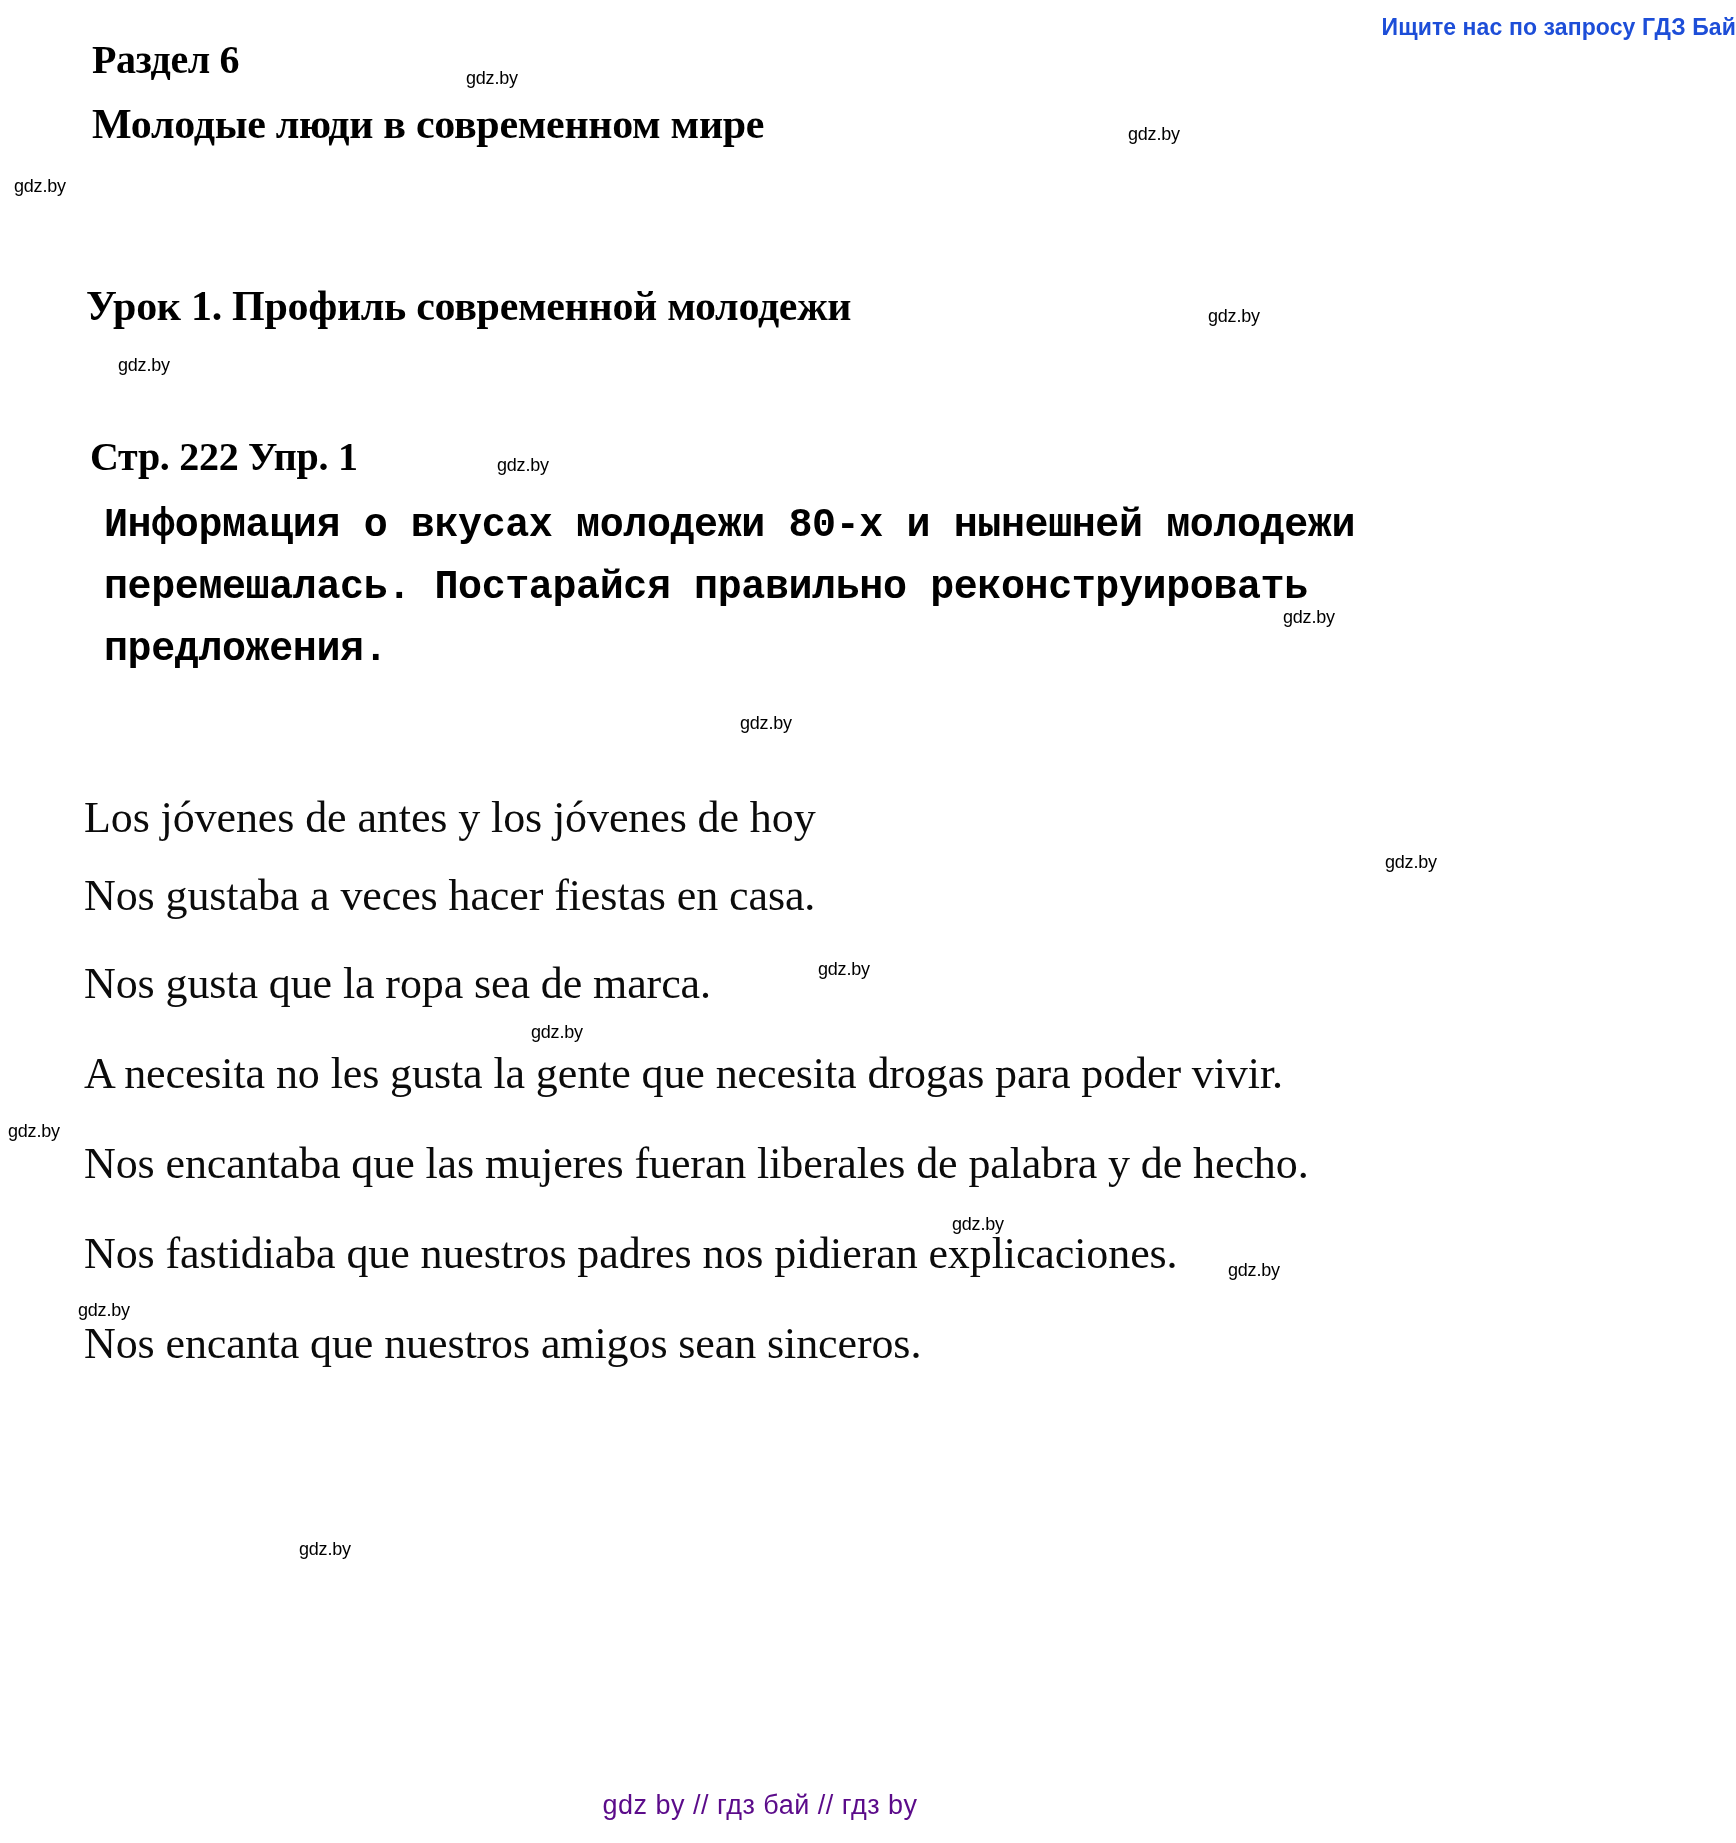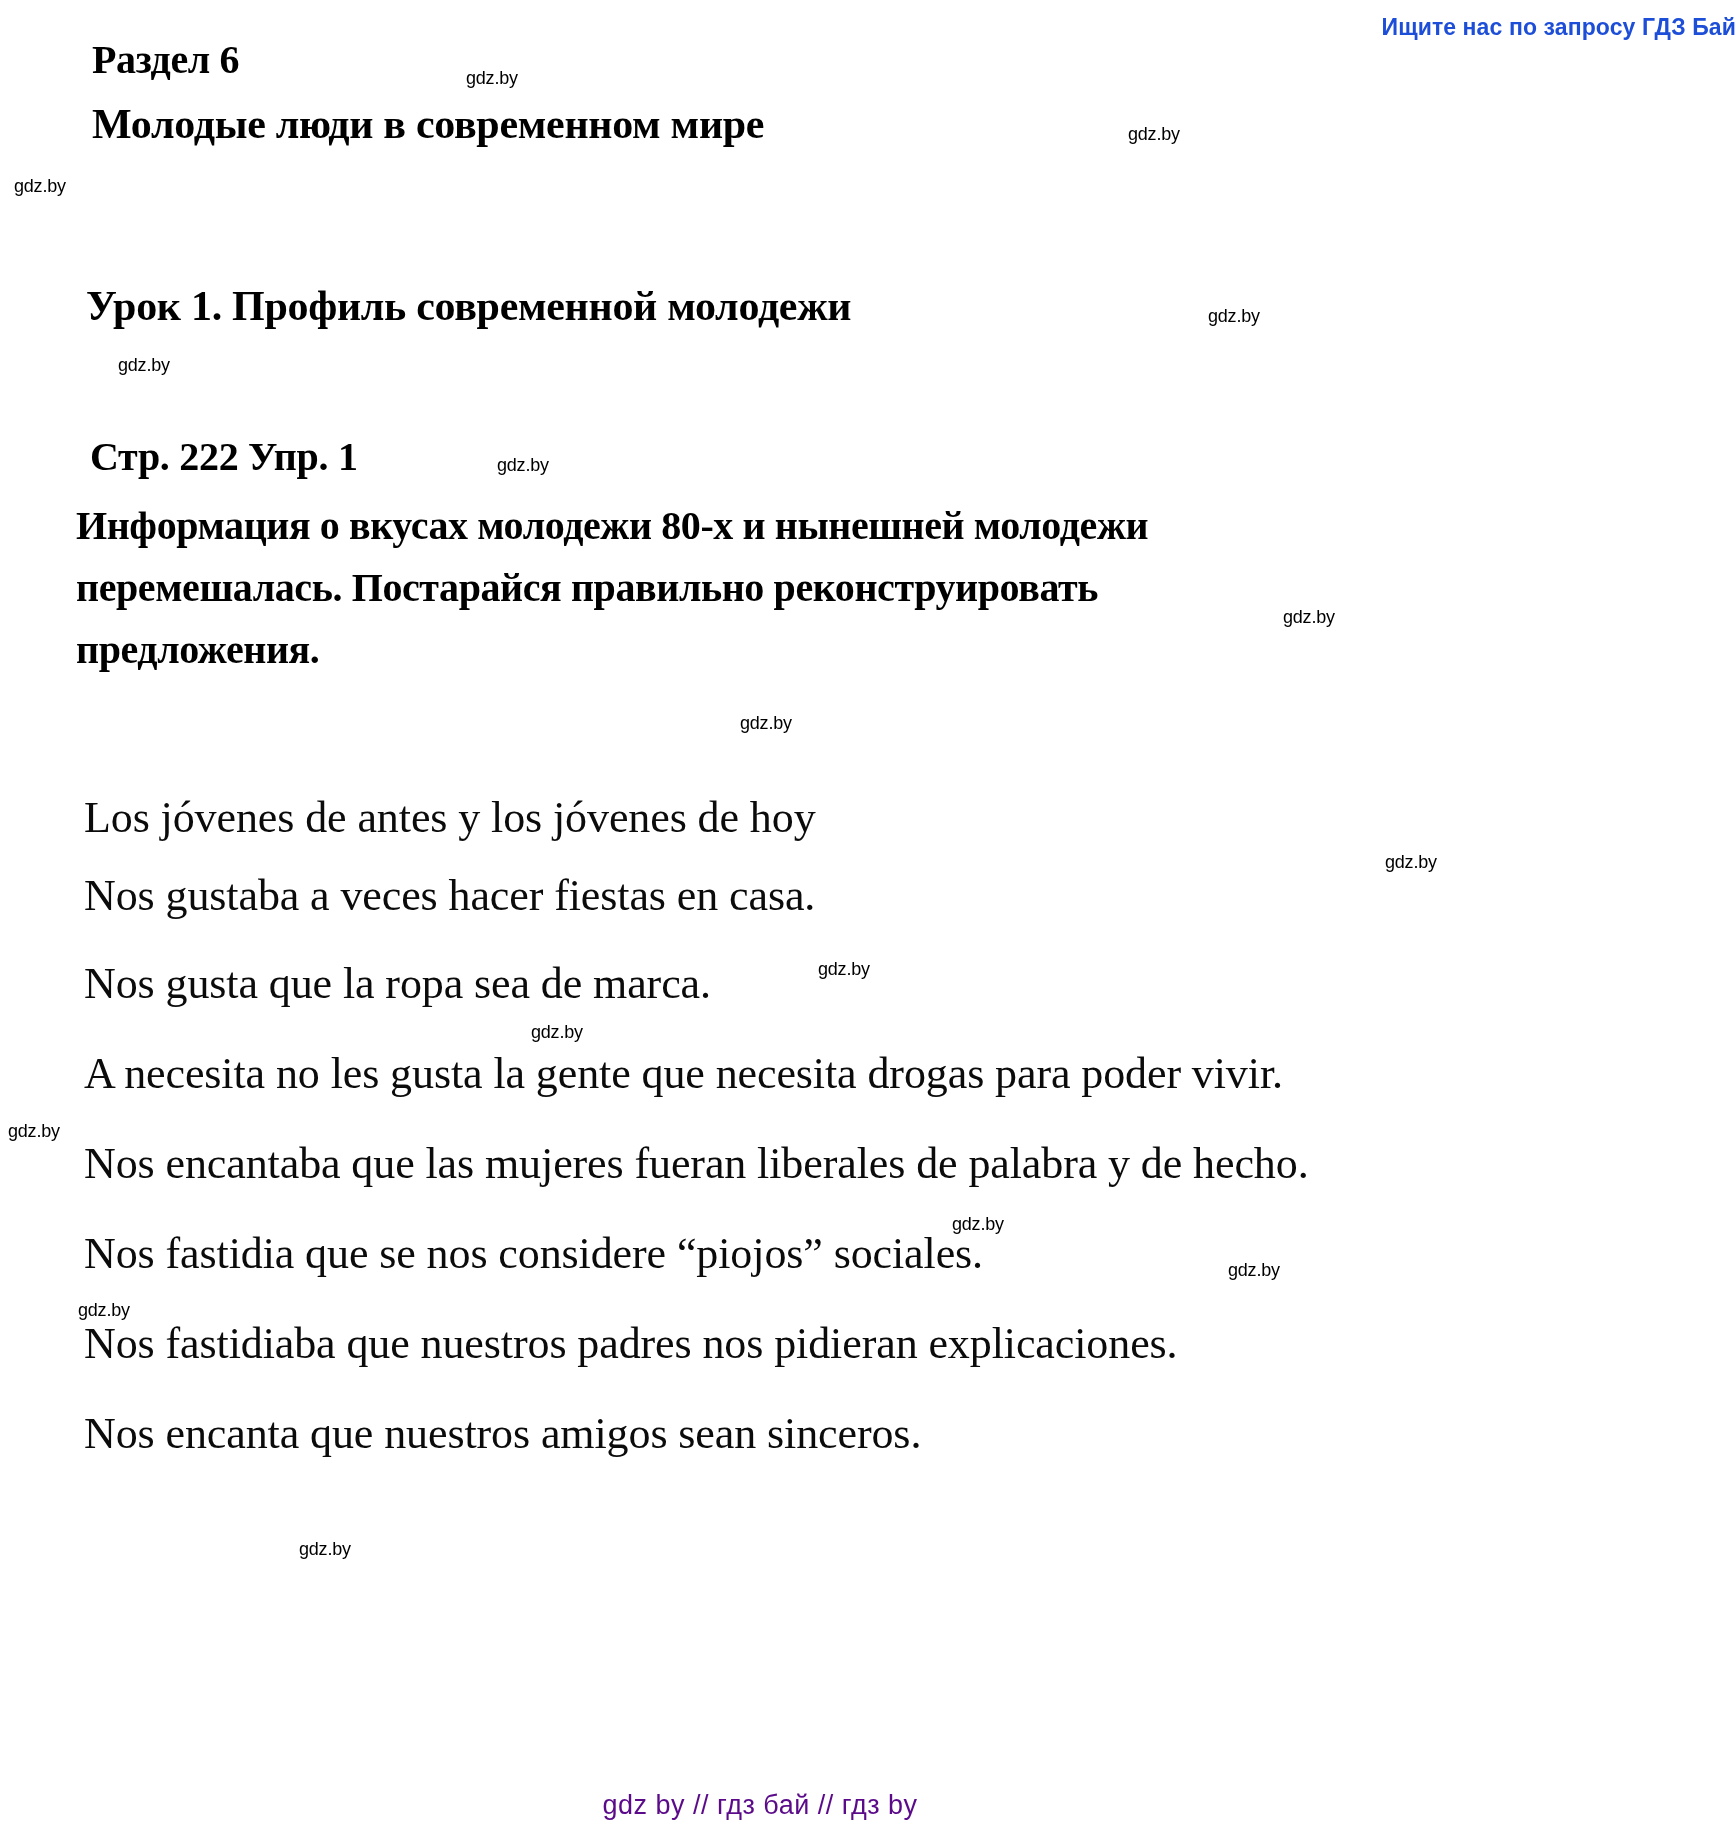"Информация о вкусах молодежи 80-х" .task-text { font-family: none -> Liberation Mono, monospace; left: 76px -> 104px }
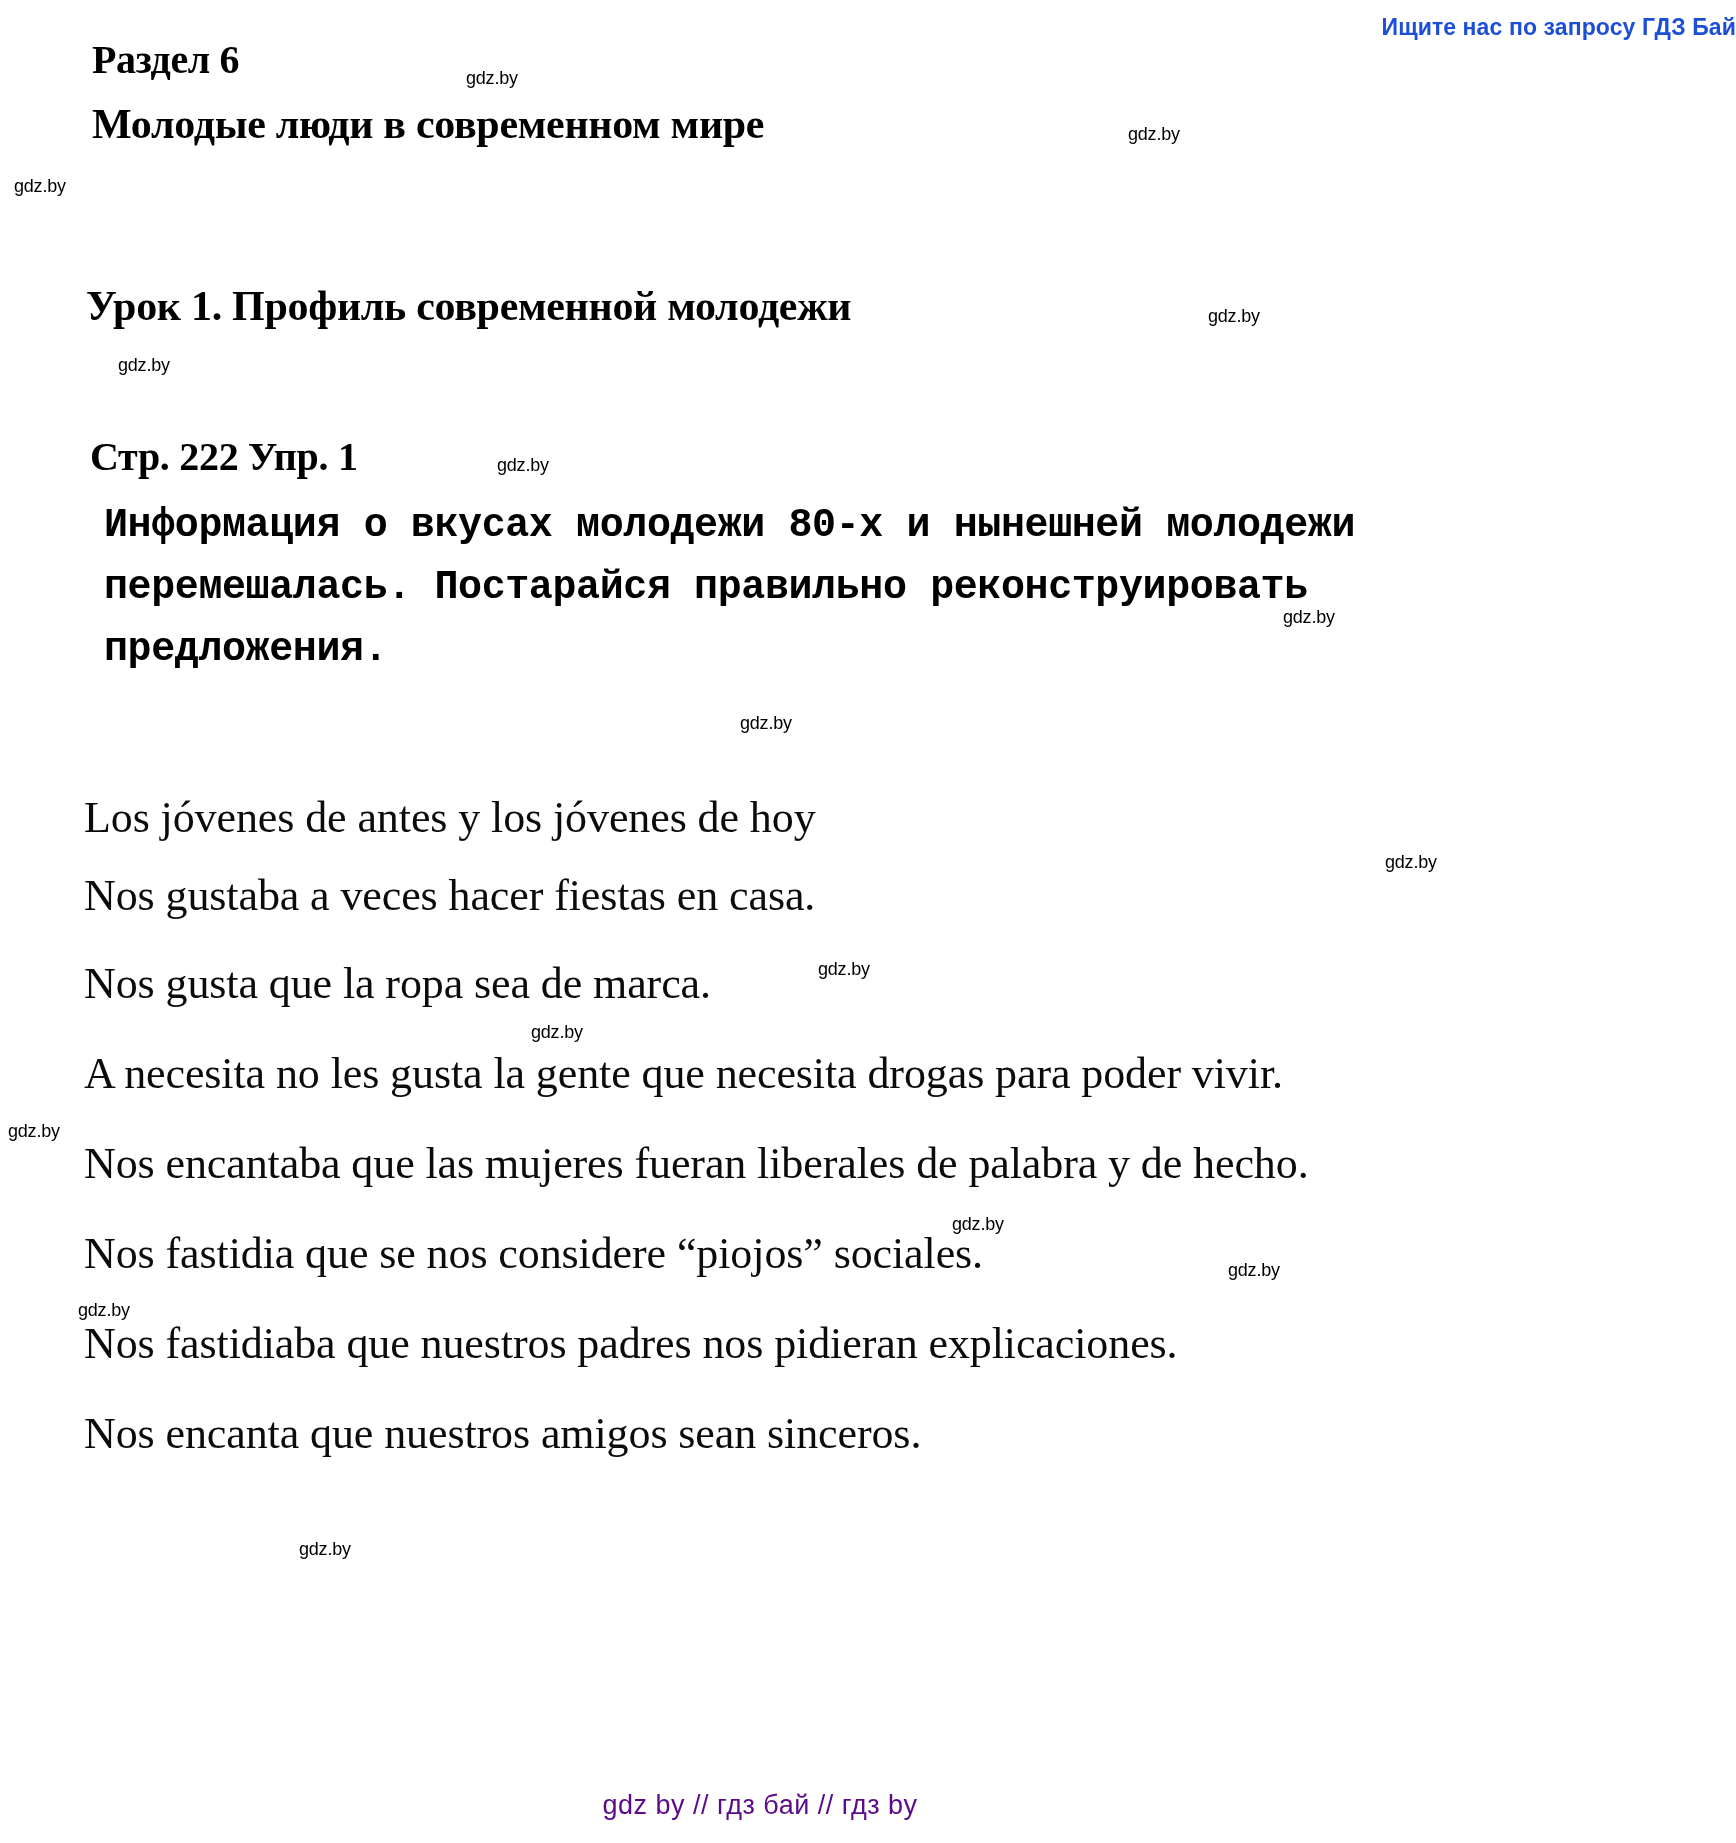"Nos fastidia que se nos" div.sentence { html: <div>Nos fastidia que se nos considere “piojos” sociales.</div> -> none }
